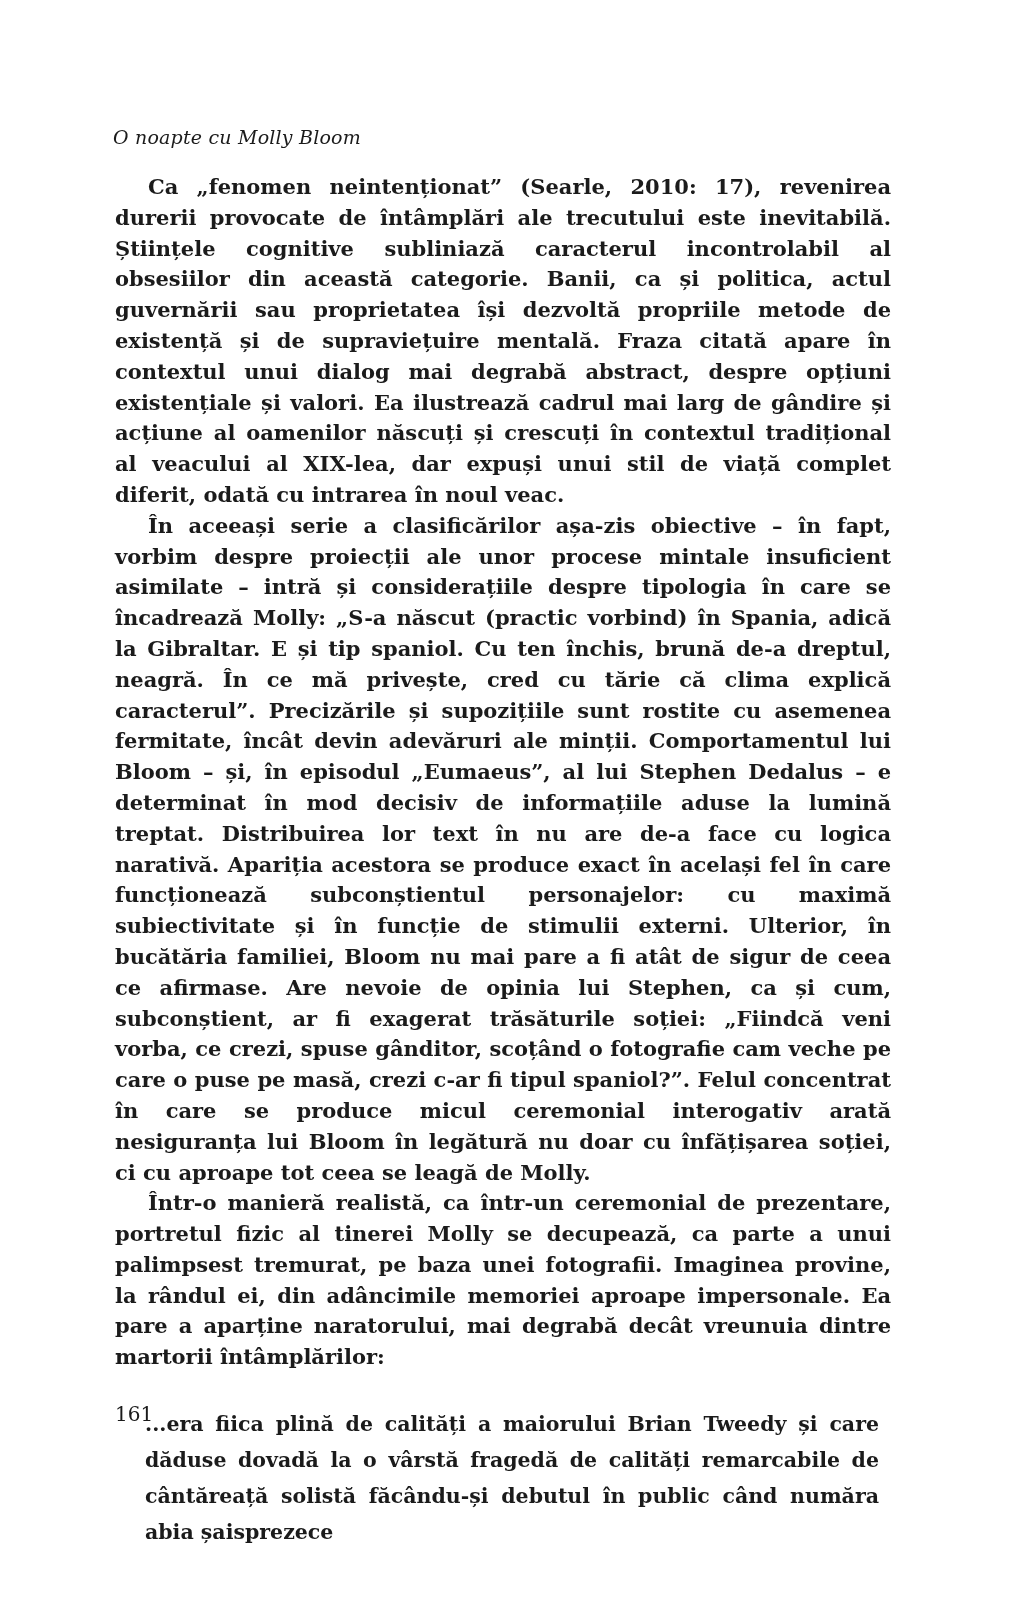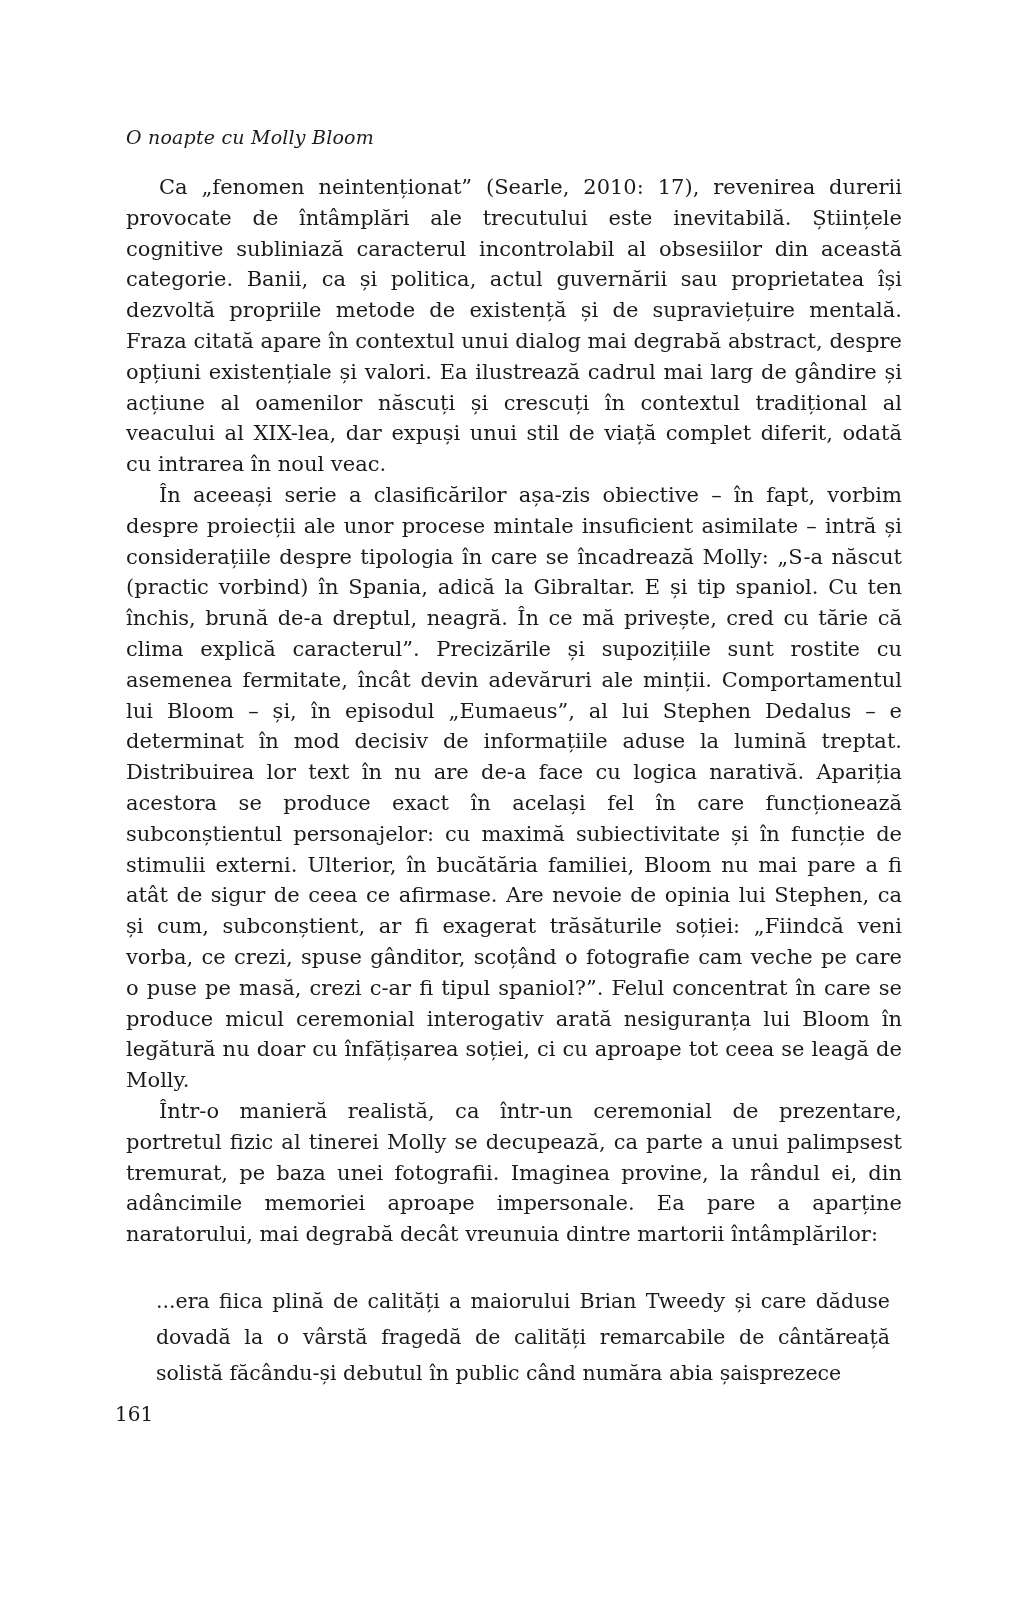"O noapte cu Molly Bloom" .running-header { left: 126px -> 113px }
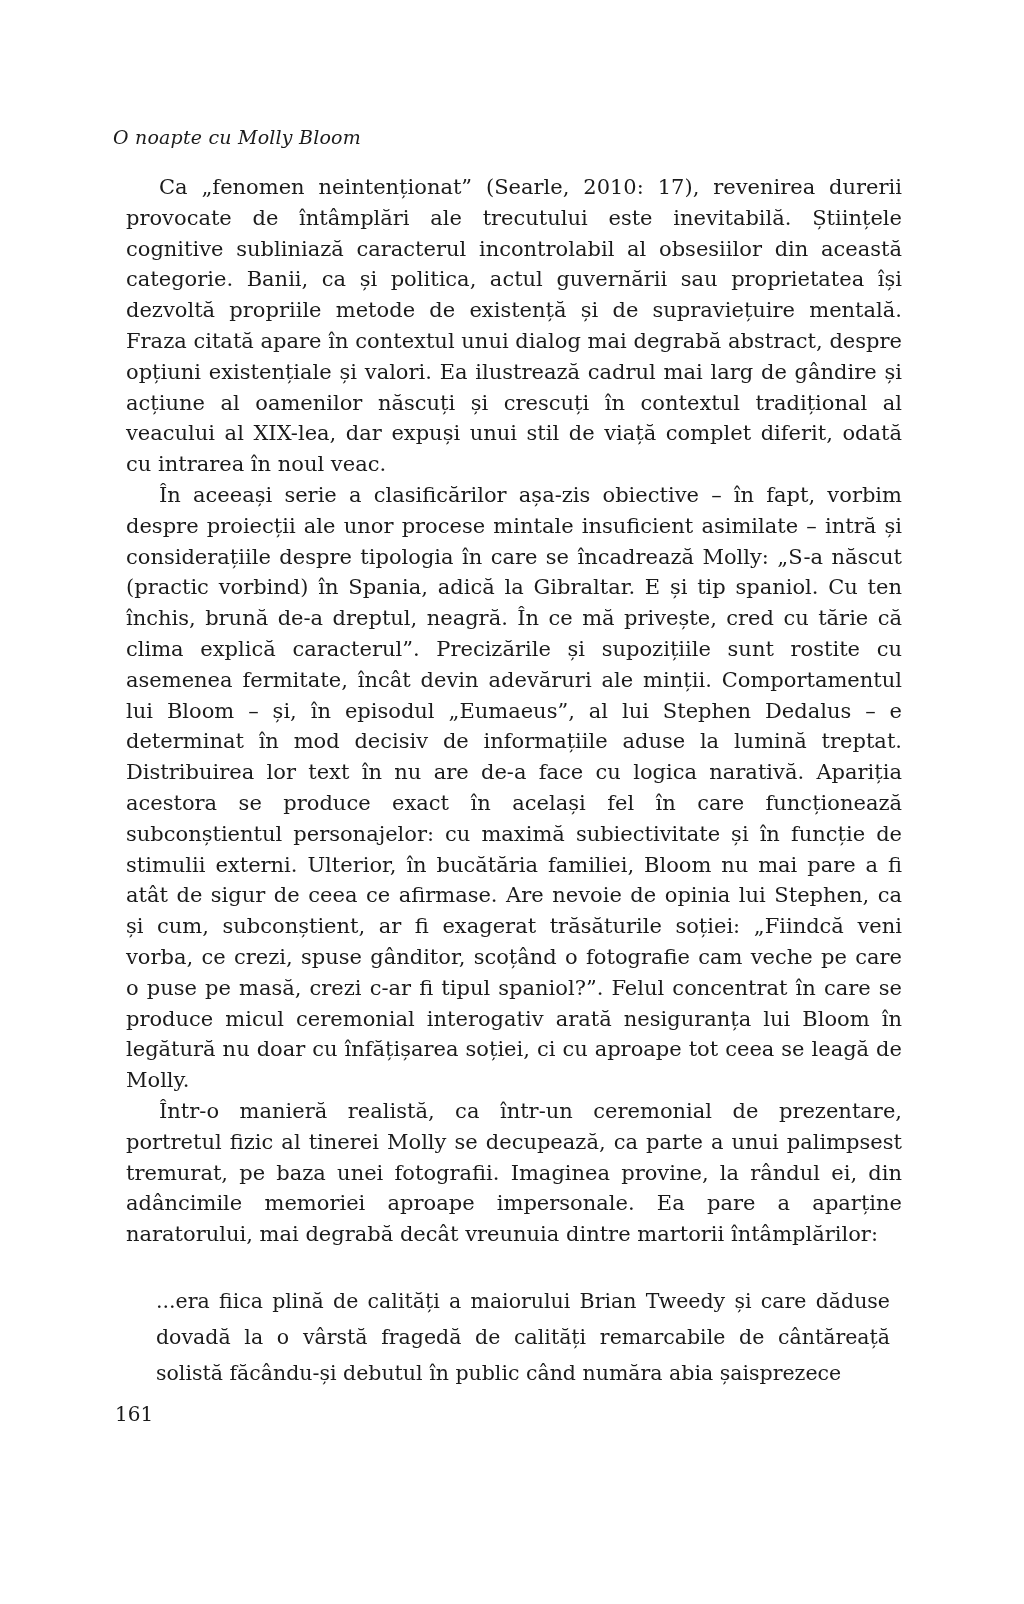"Ca „fenomen neintenționat” (Searle," .body-text { font-weight: none -> bold; left: 126px -> 115px }
